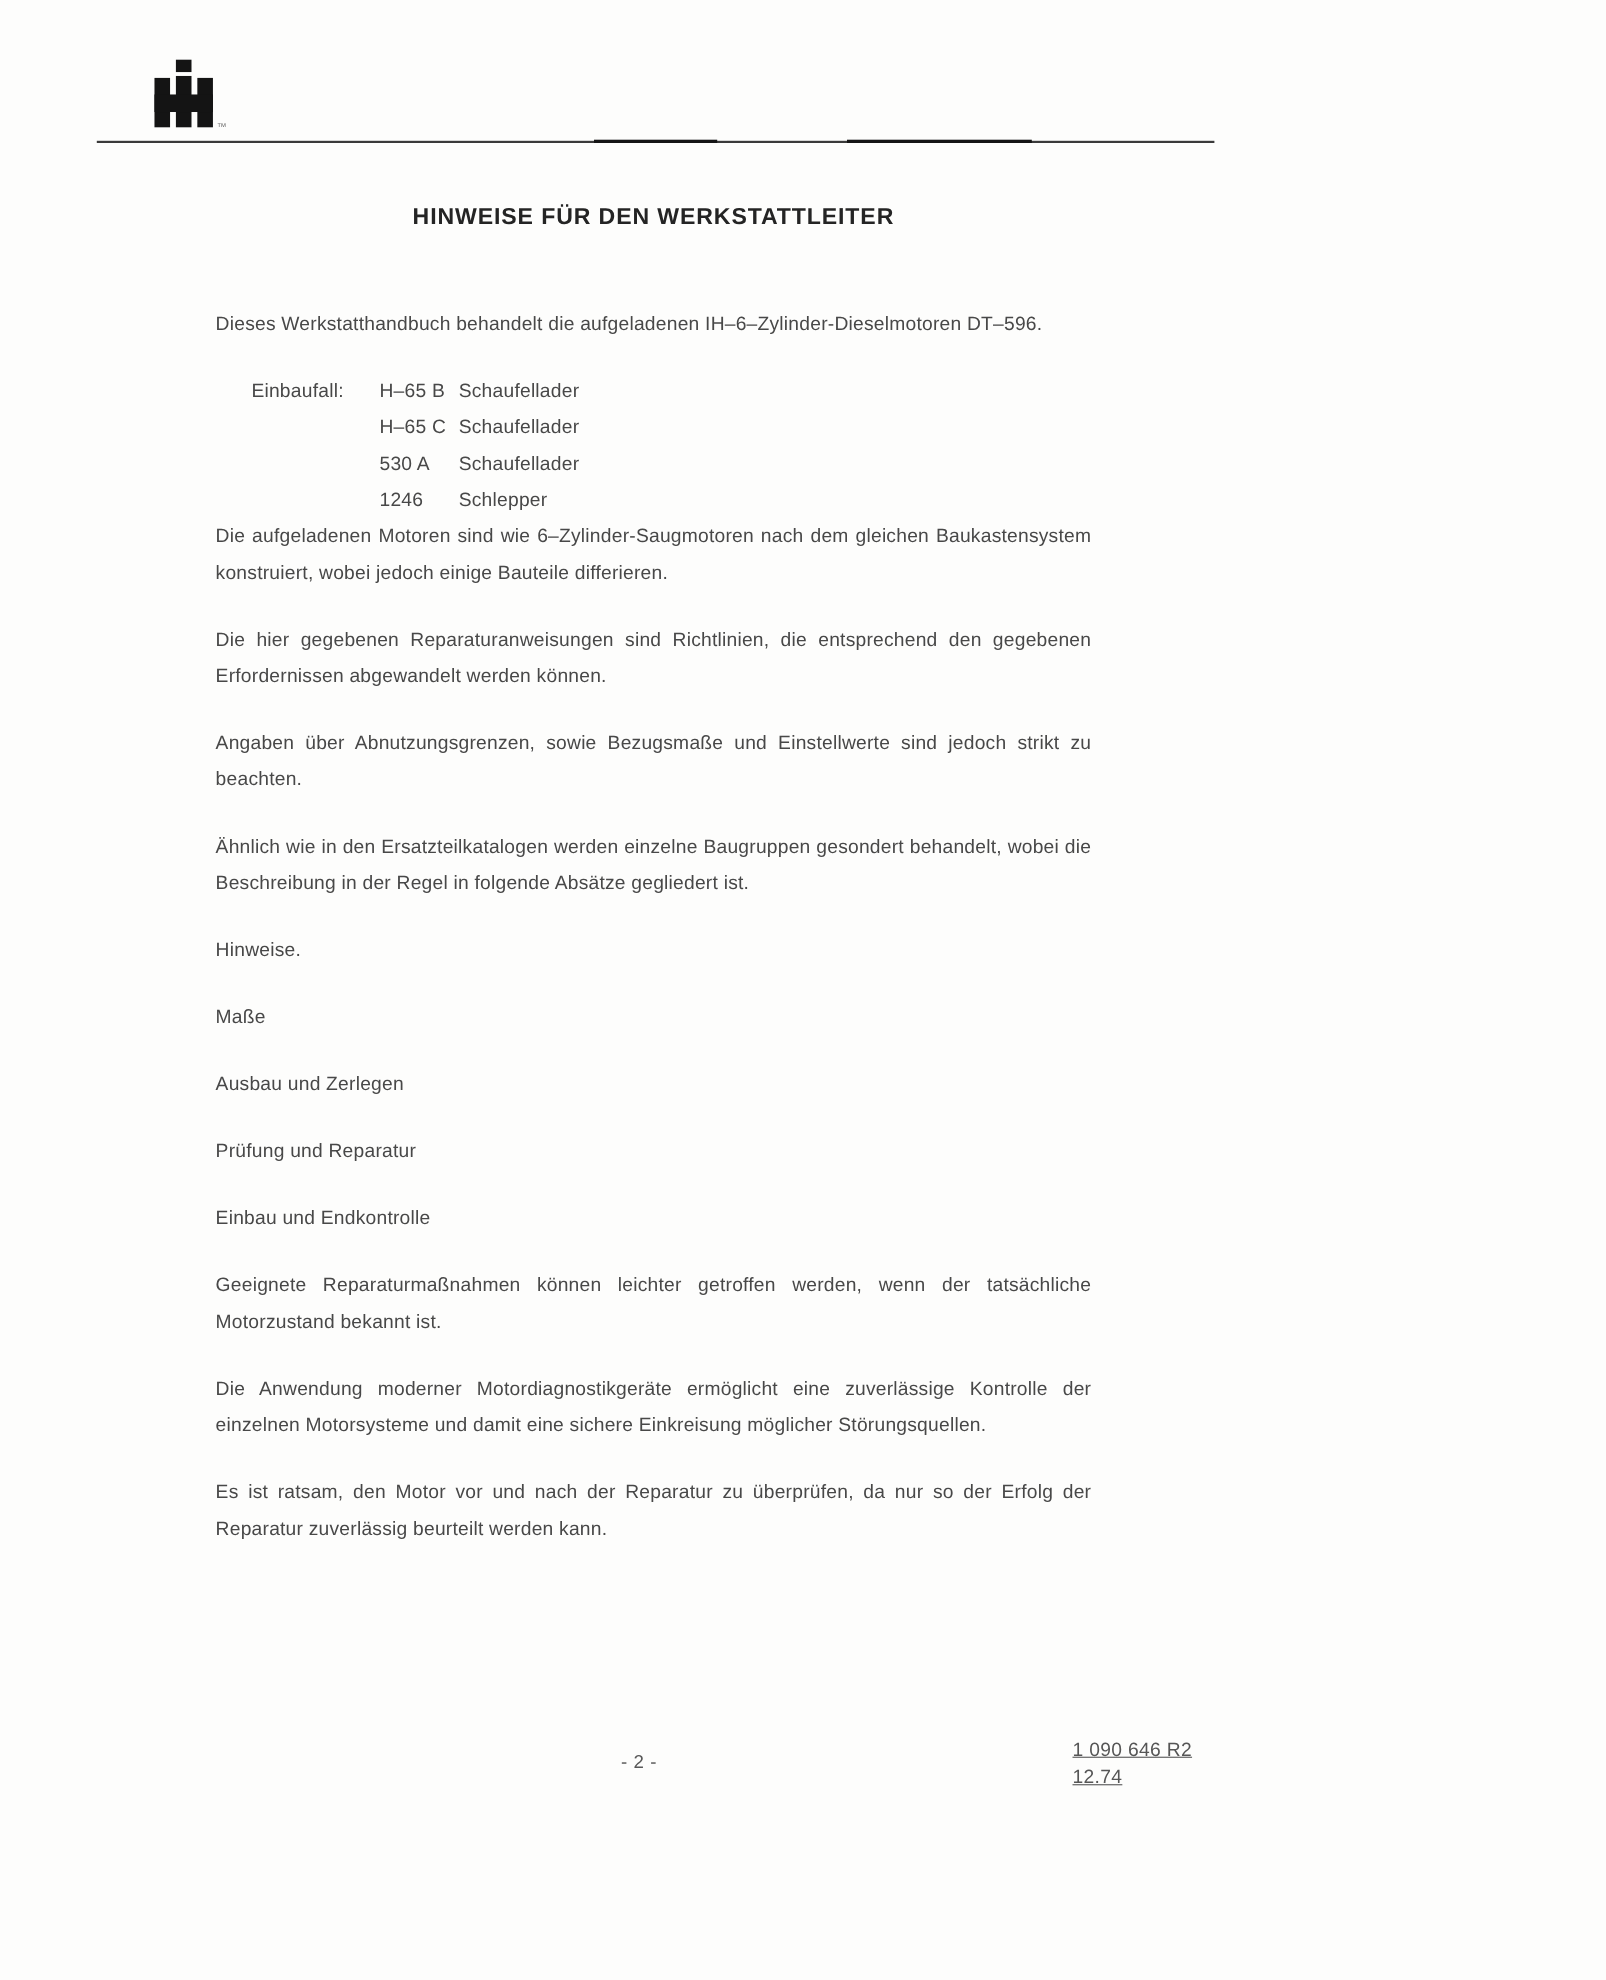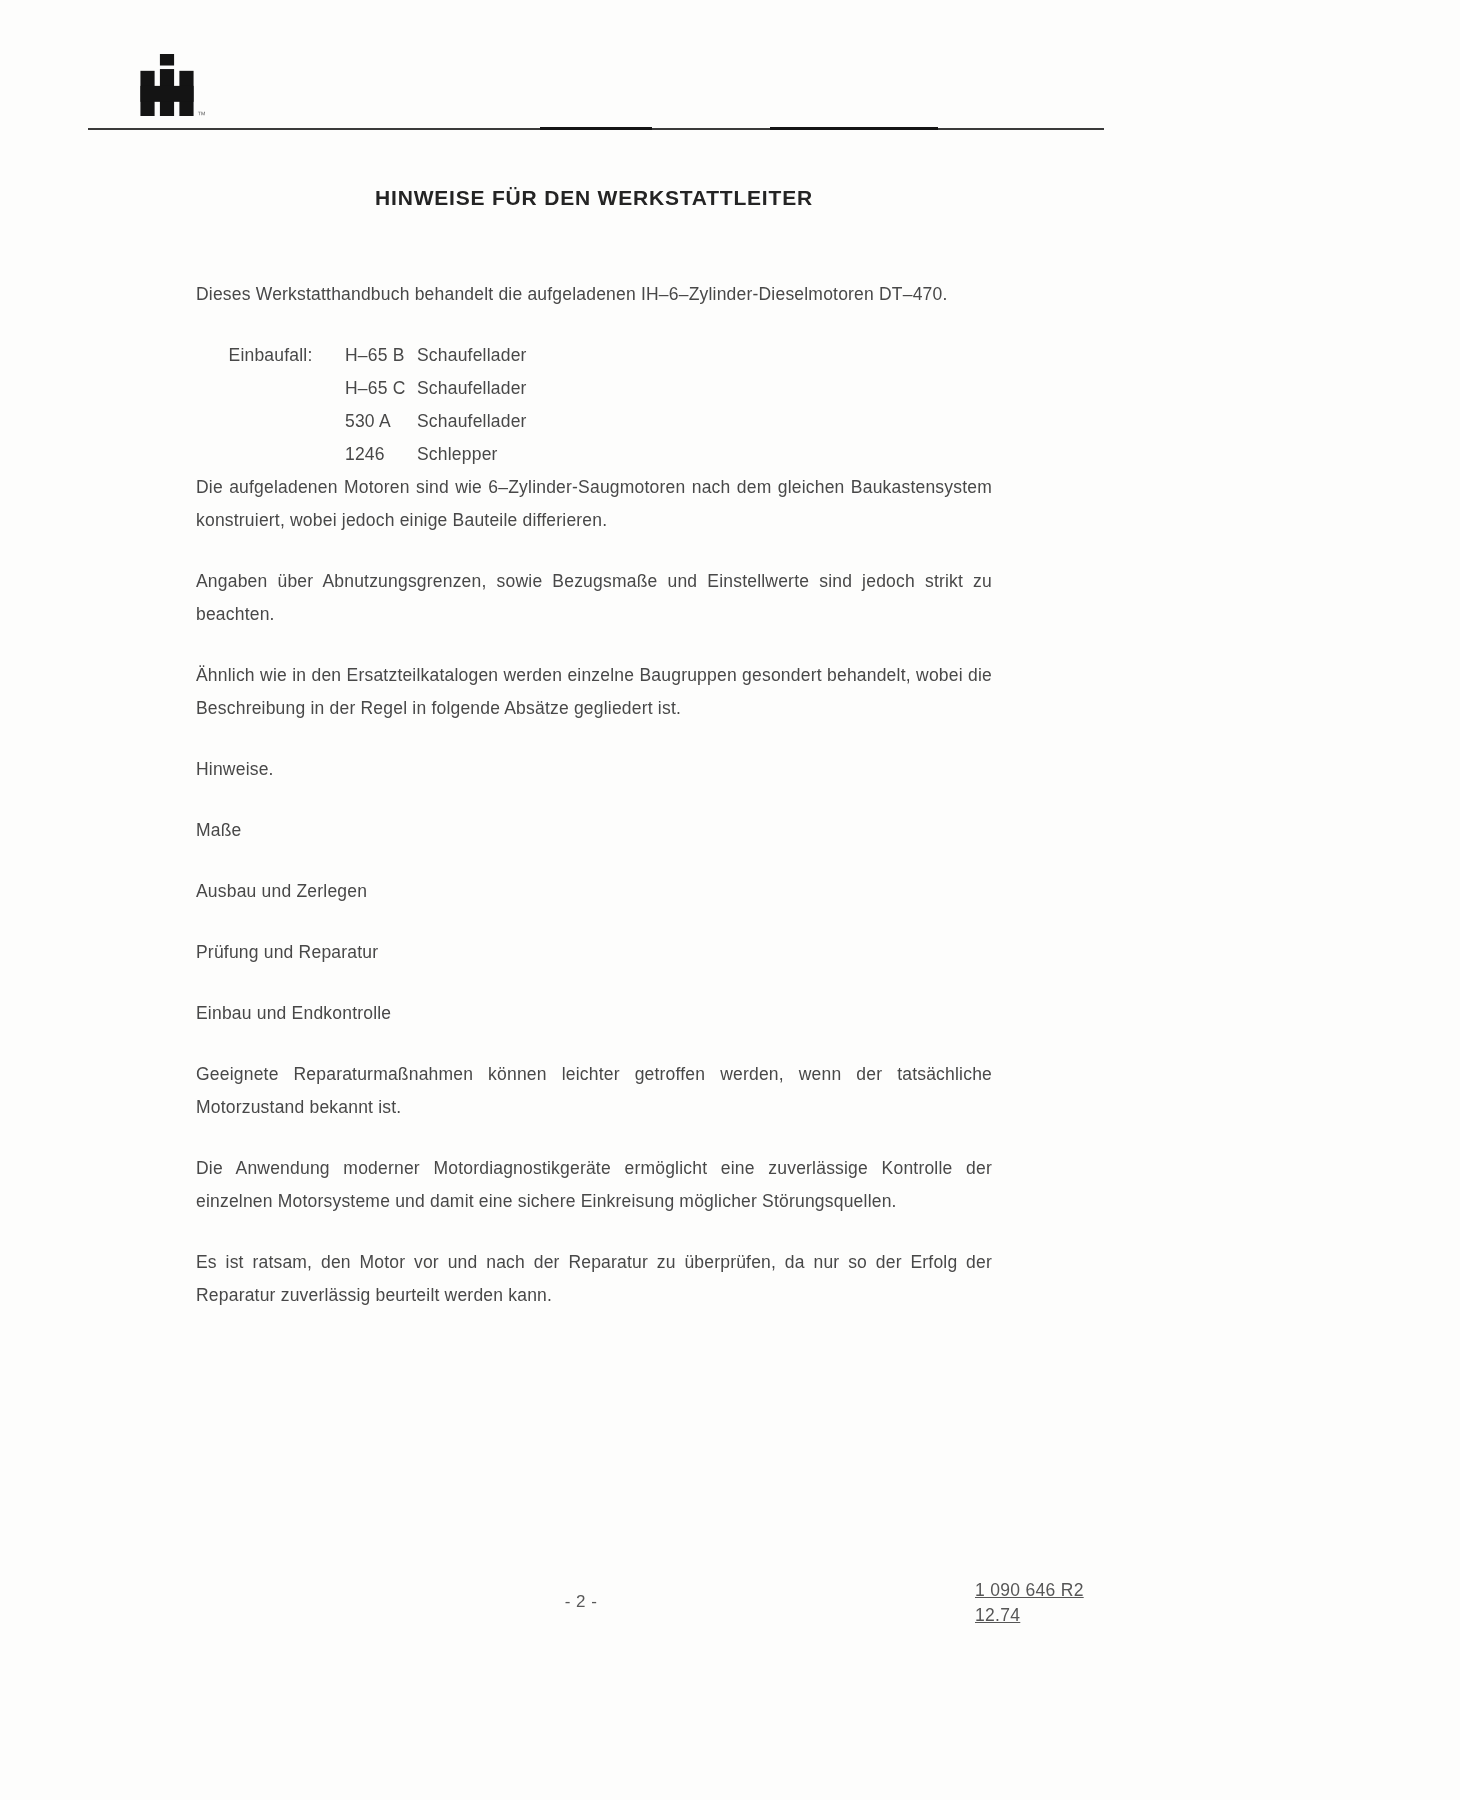"Dieses Werkstatthandbuch behandelt die" p.para { text: 470 -> 596 }
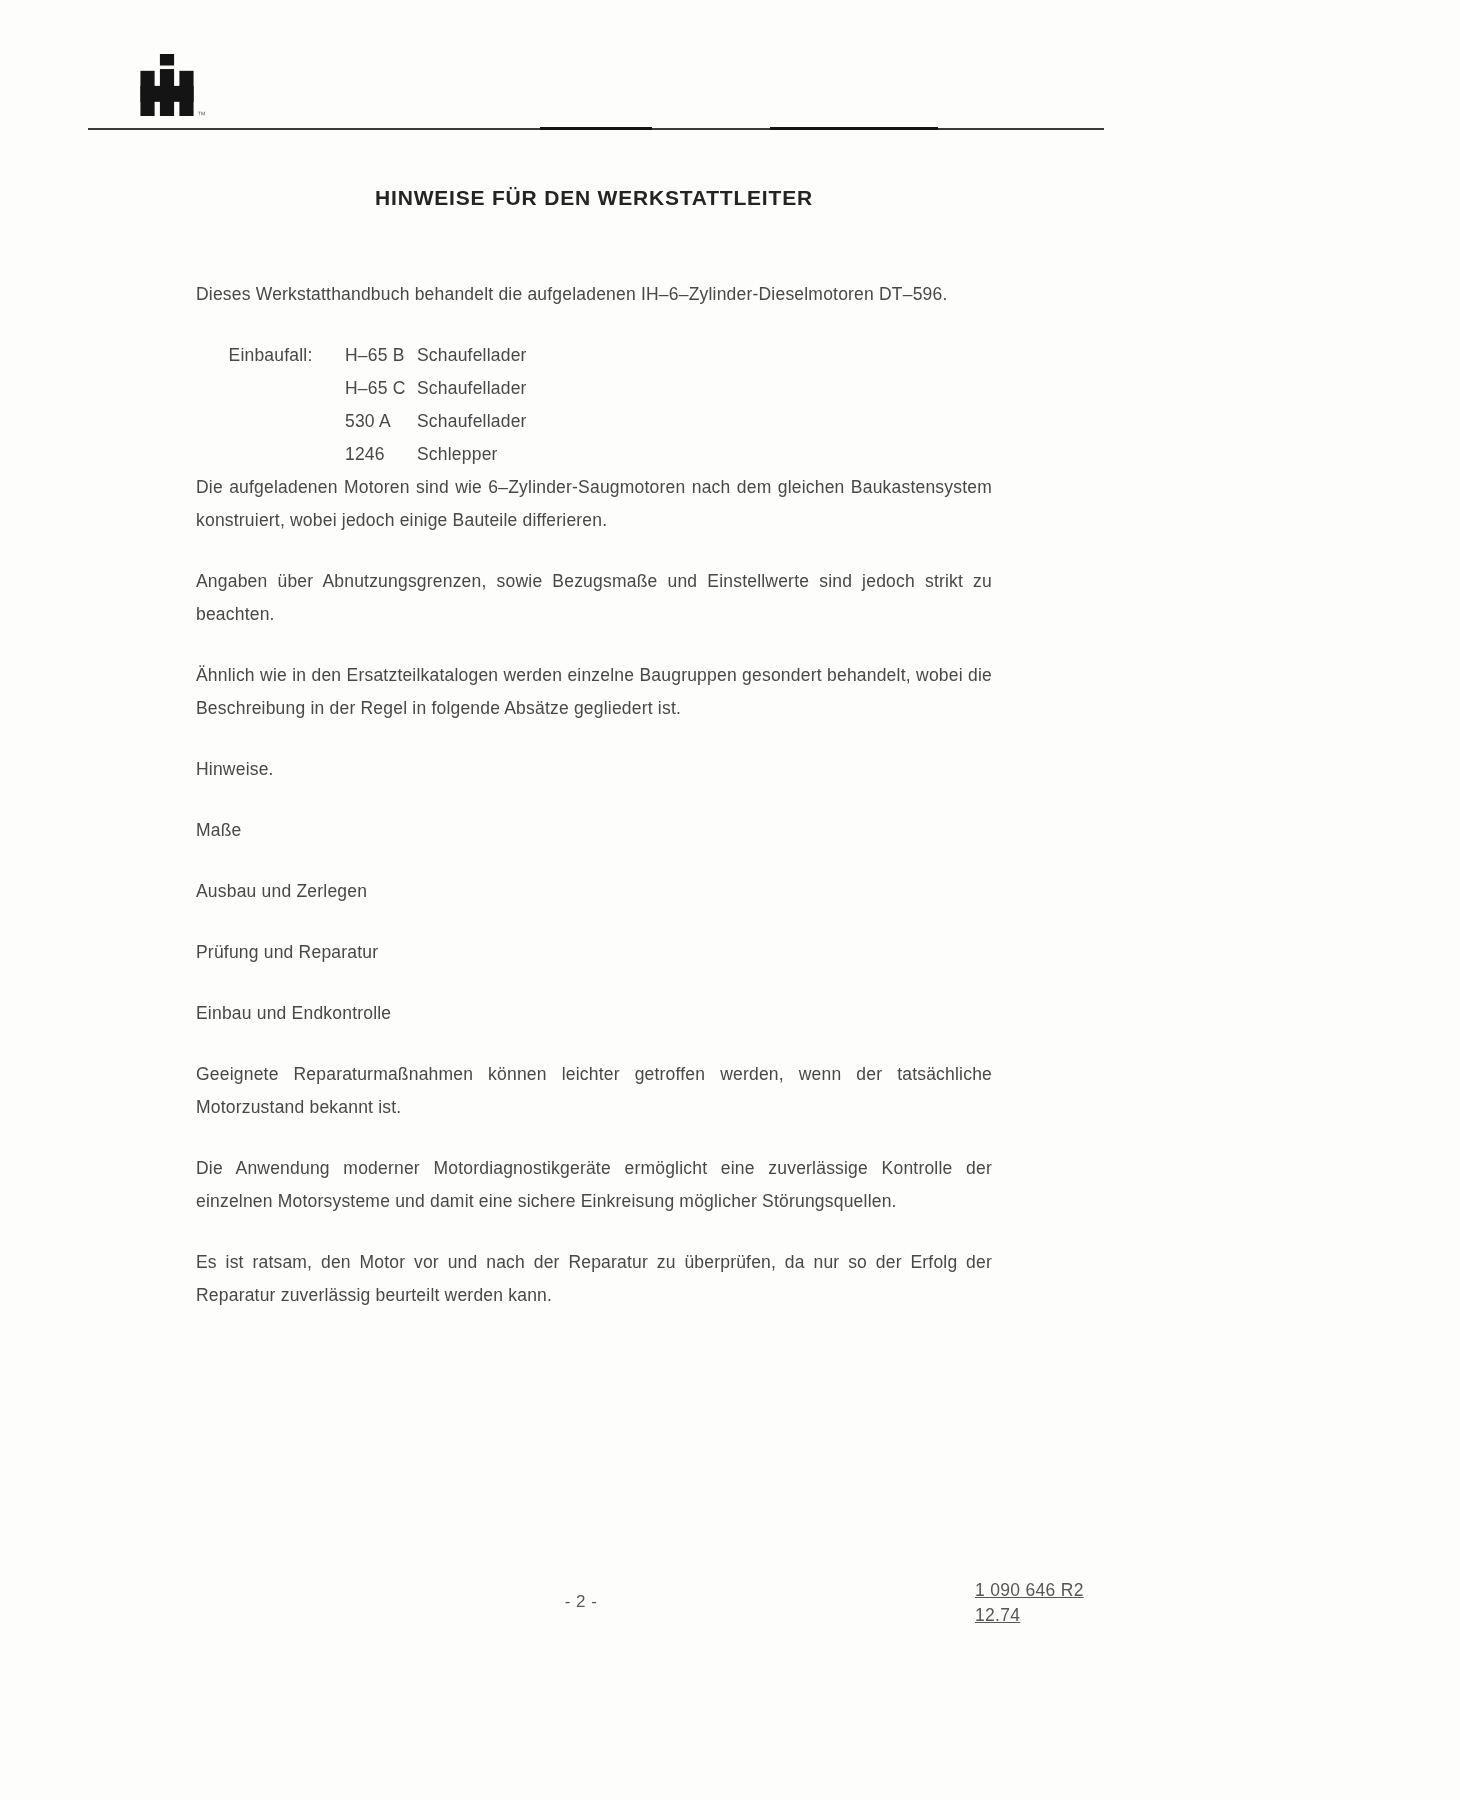"Die hier gegebenen Reparaturanweisungen" p.para { html: none -> <p>Die hier gegebenen Reparaturanweisungen sind Richtlinien, die entsprechend den gegebenen Erfordernissen abgewandelt werden können.</p> }
